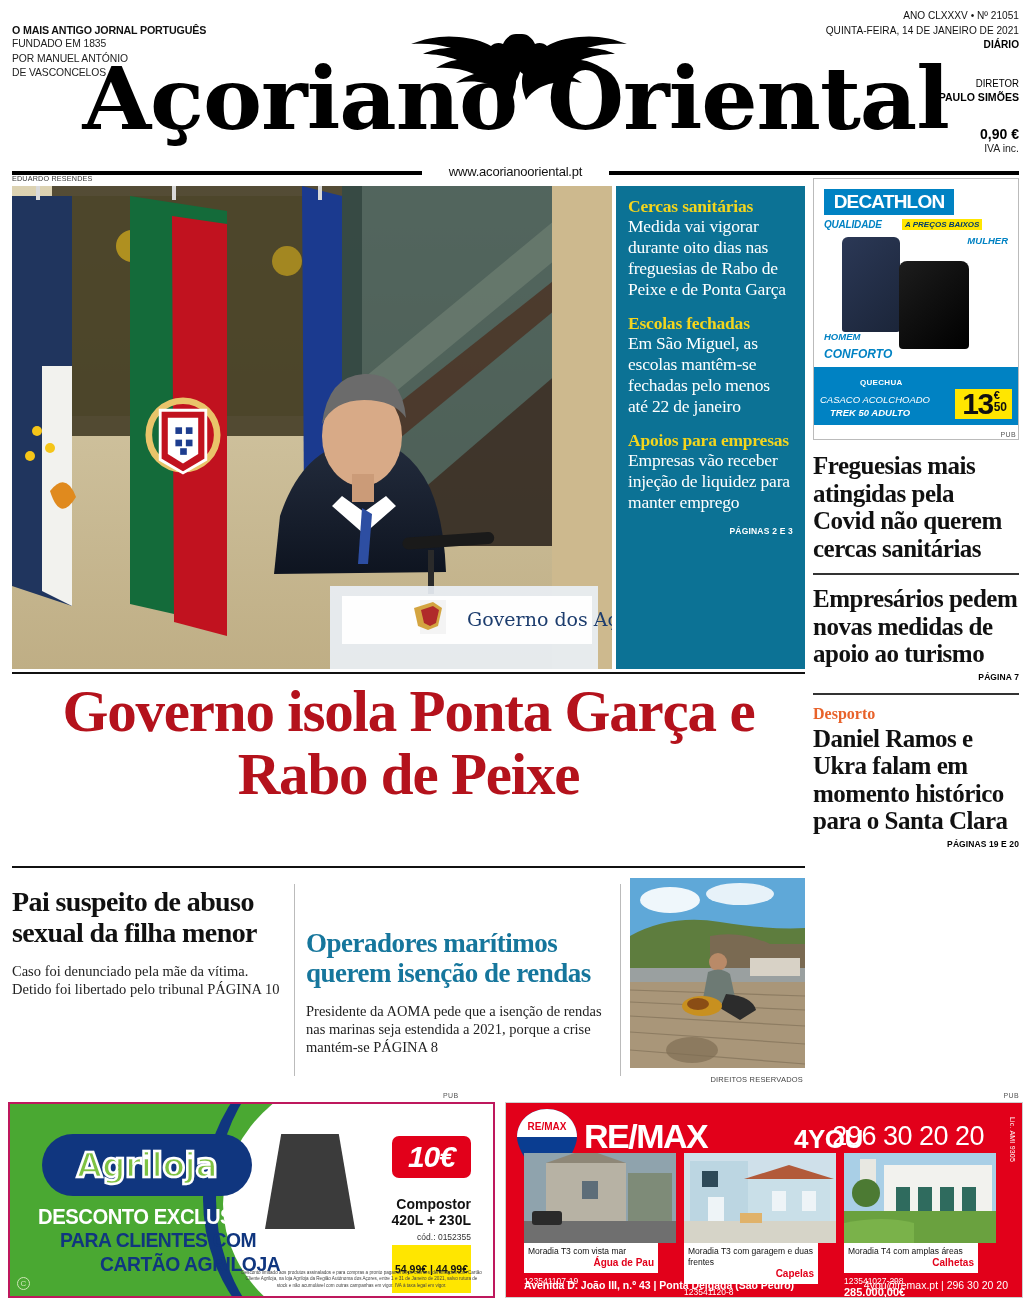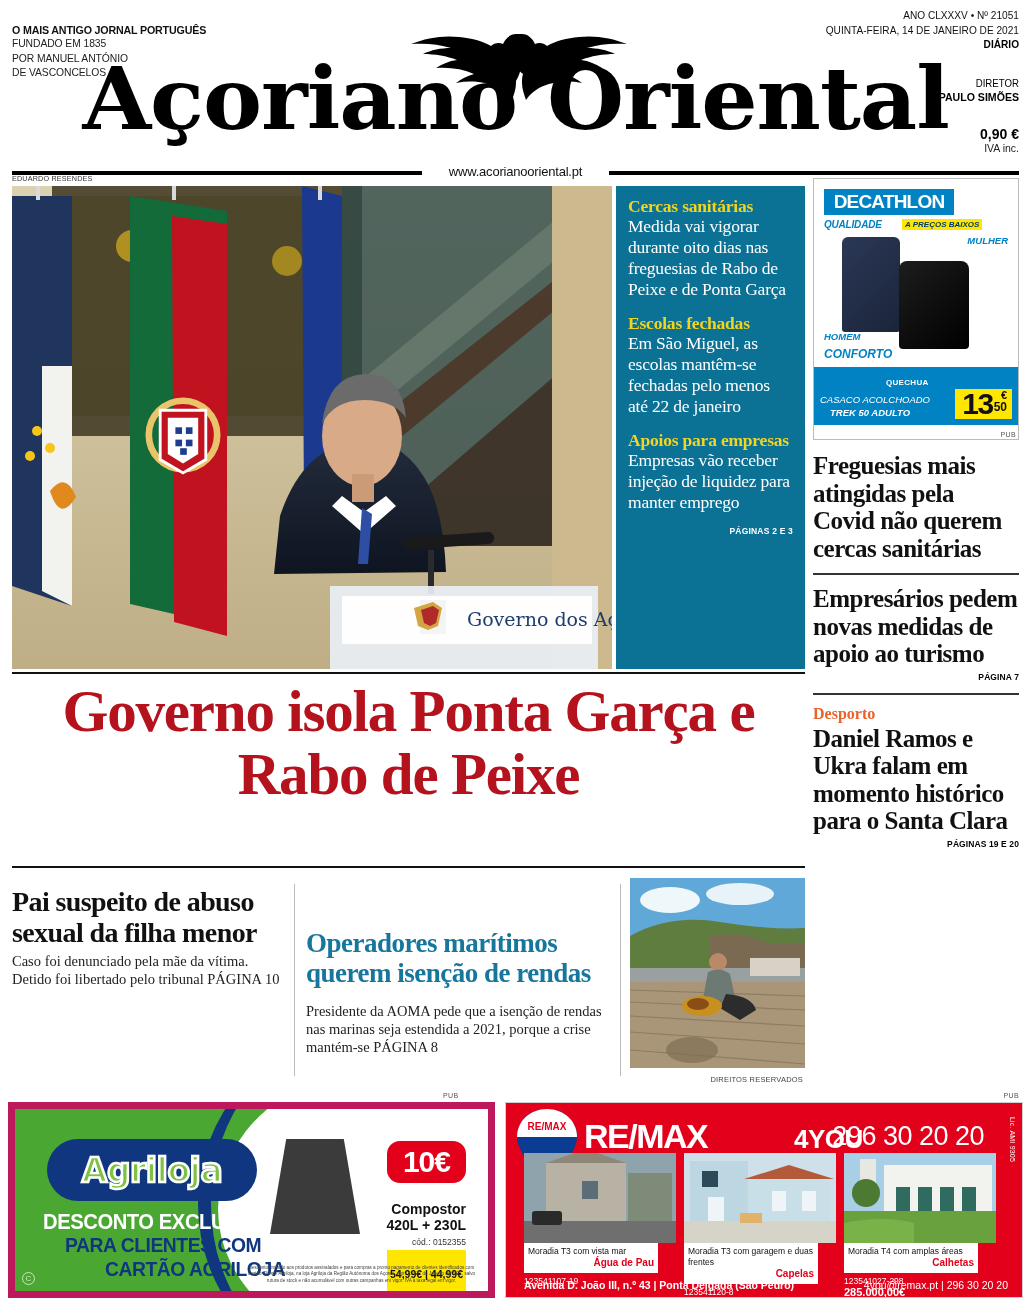"DECATHLON" .ad-dec { text-align: right -> none }
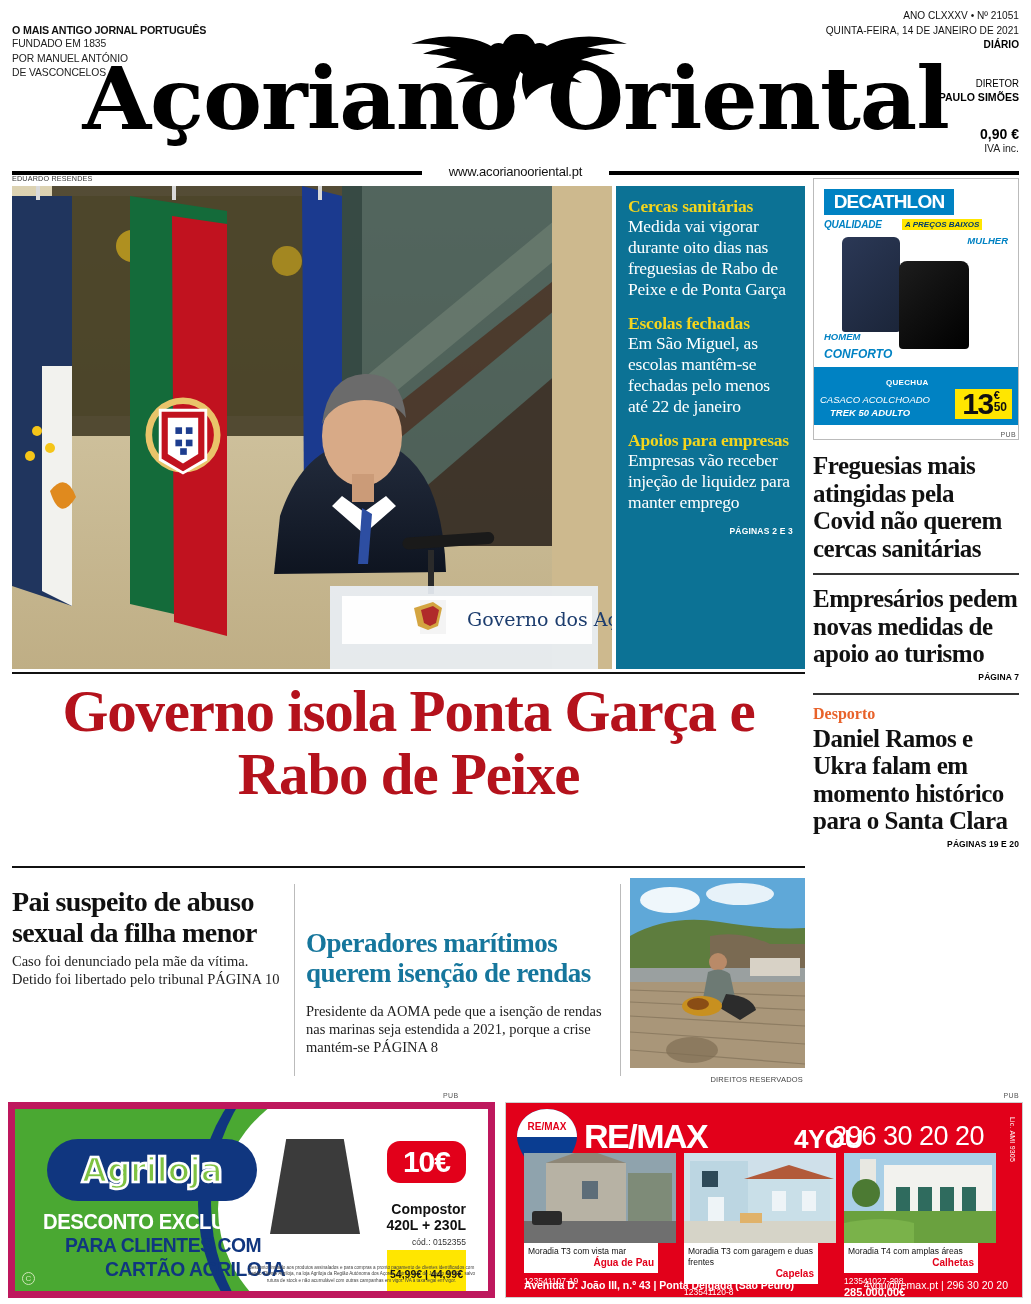"QUECHUA" .dec-q { left: 72px -> 46px }
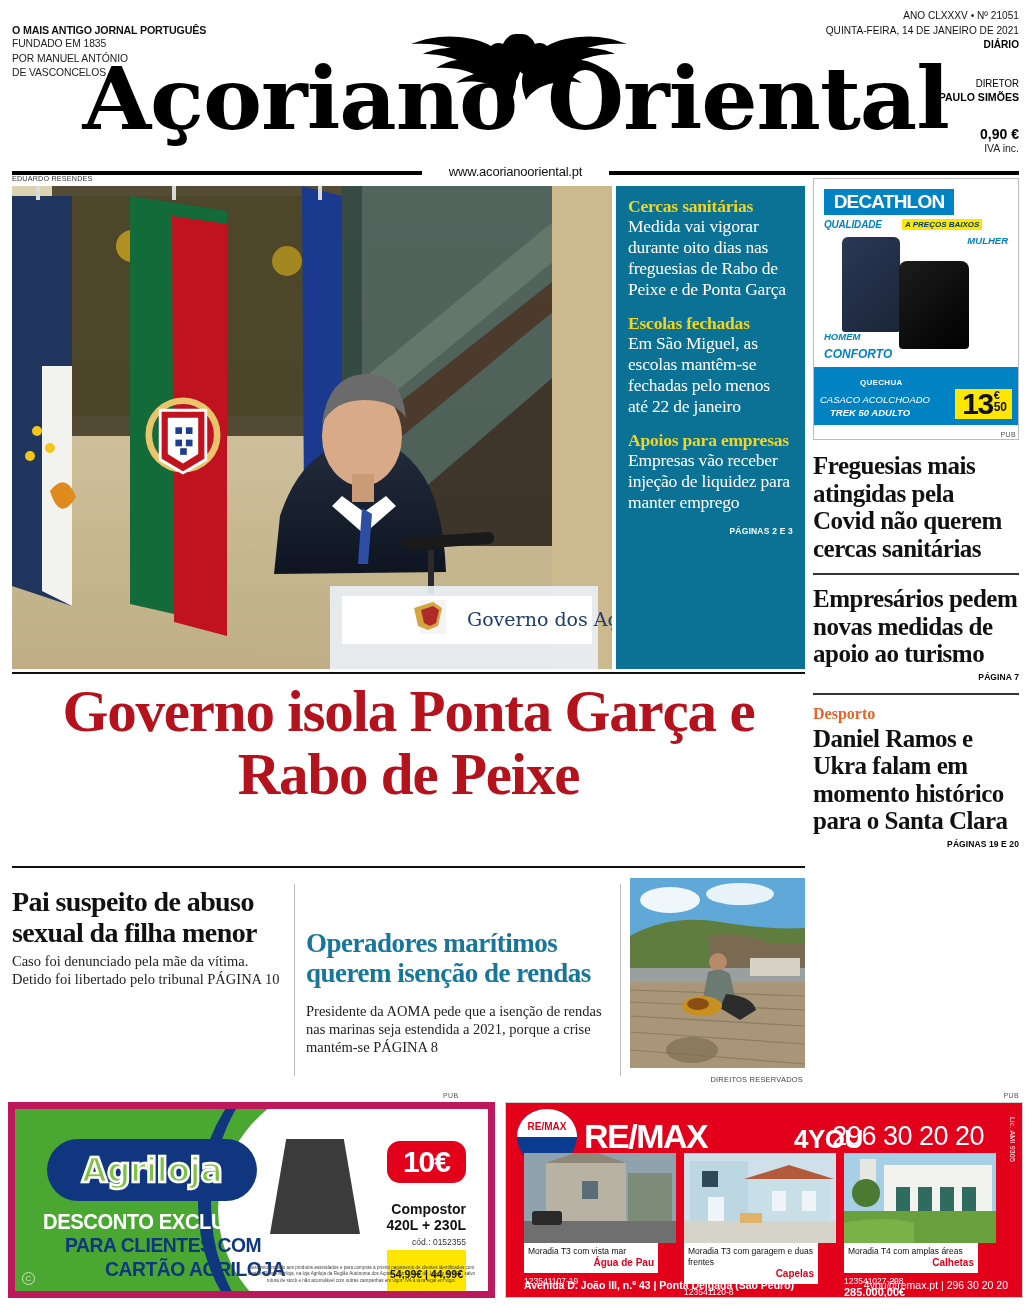"Caso foi denunciado pela mãe" .story1 .sub { margin-top: 4px -> 14px }
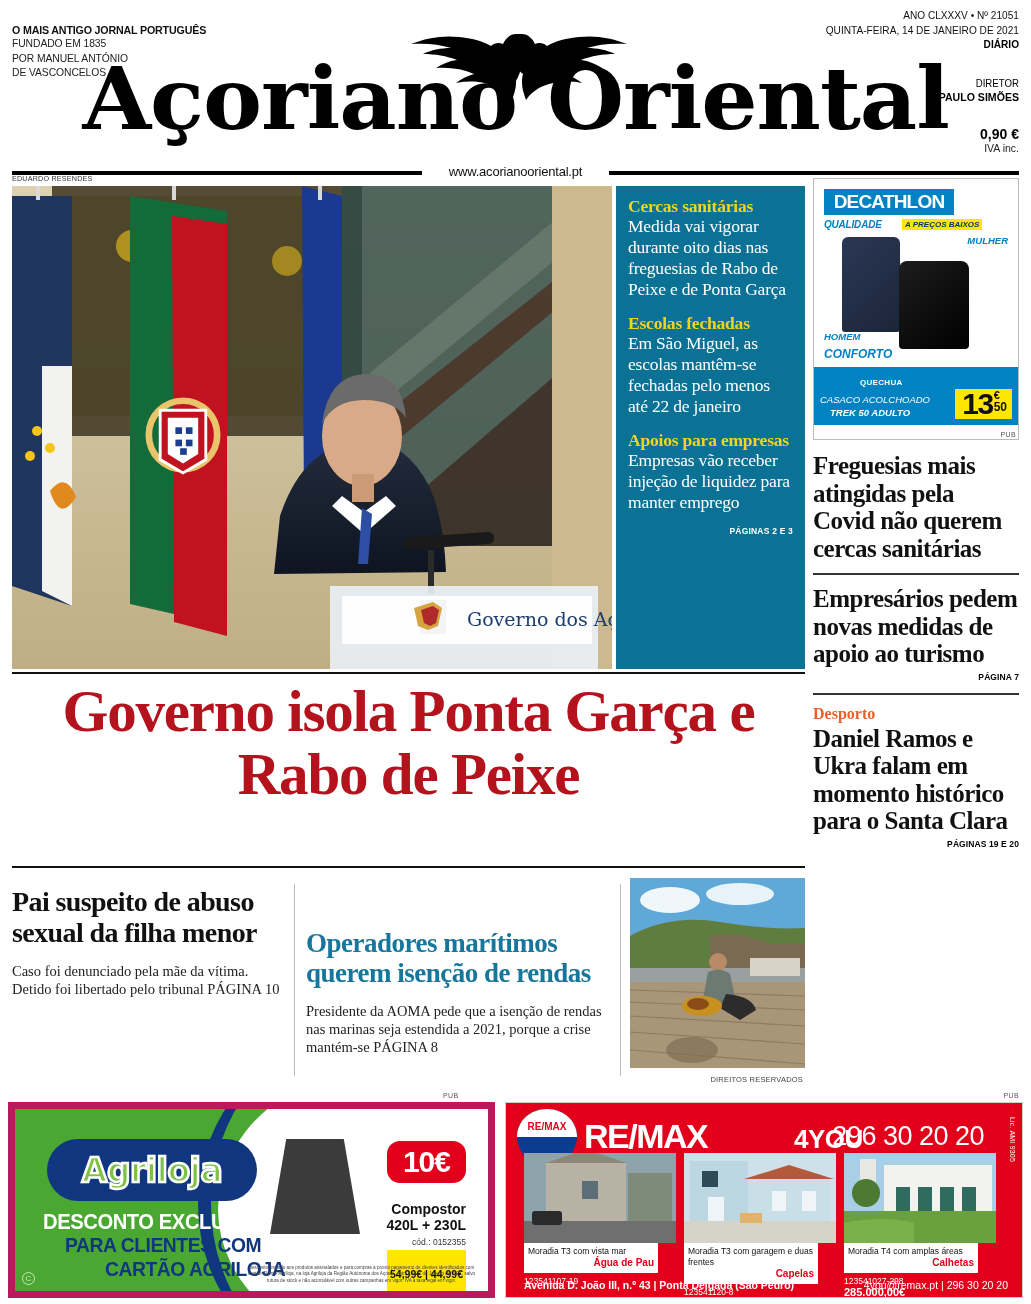"Agriloja" .ad-agri { border: 7px solid #be185d -> 2px solid #be185d }
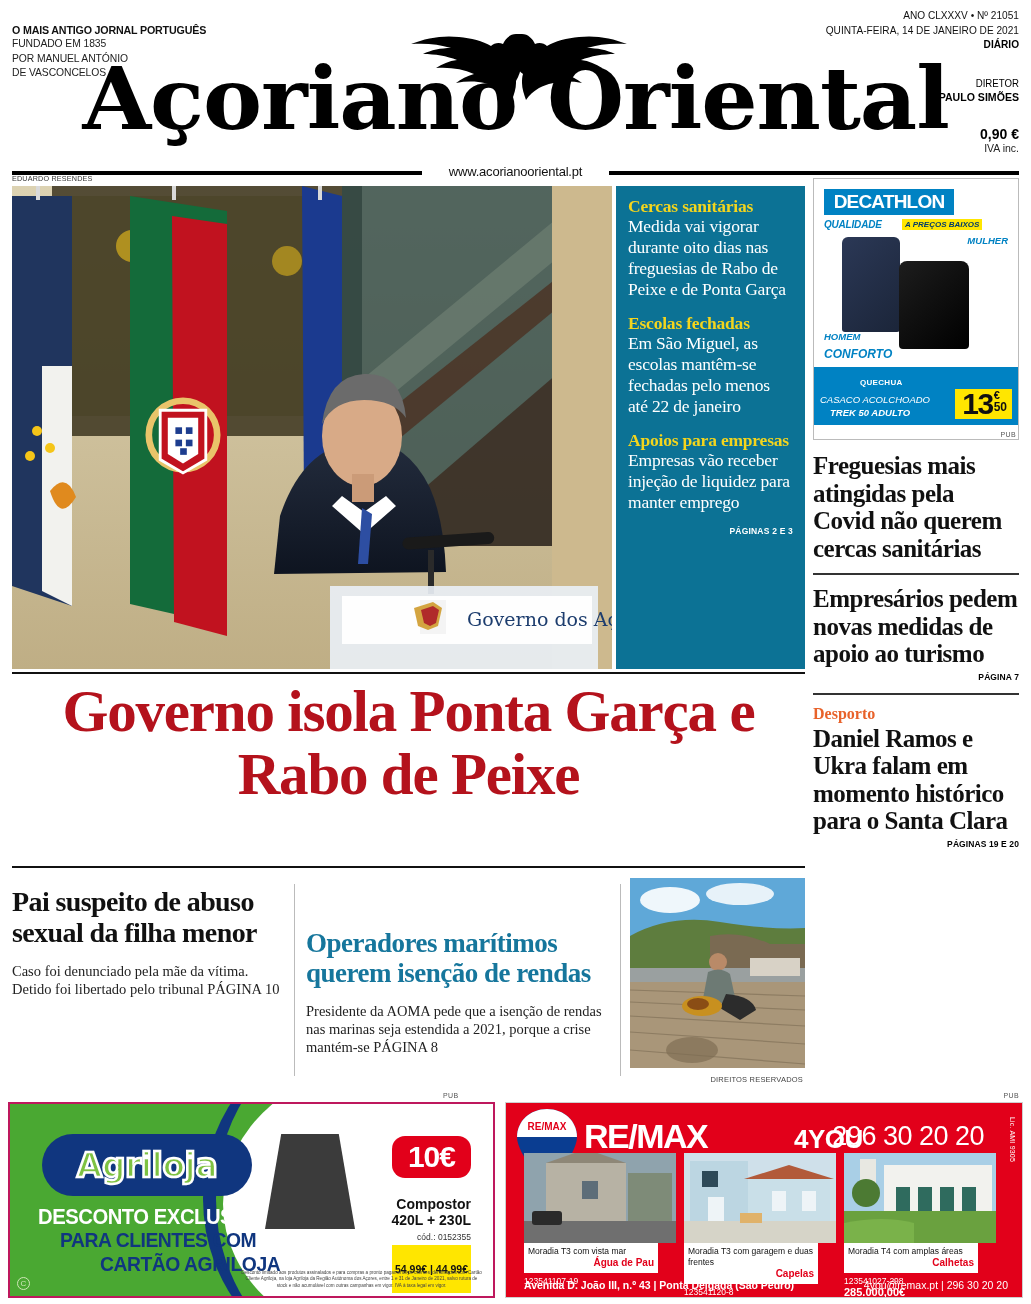"10€" .agri-pricebox { border-radius: 13px -> 7px; font-style: none -> italic }
